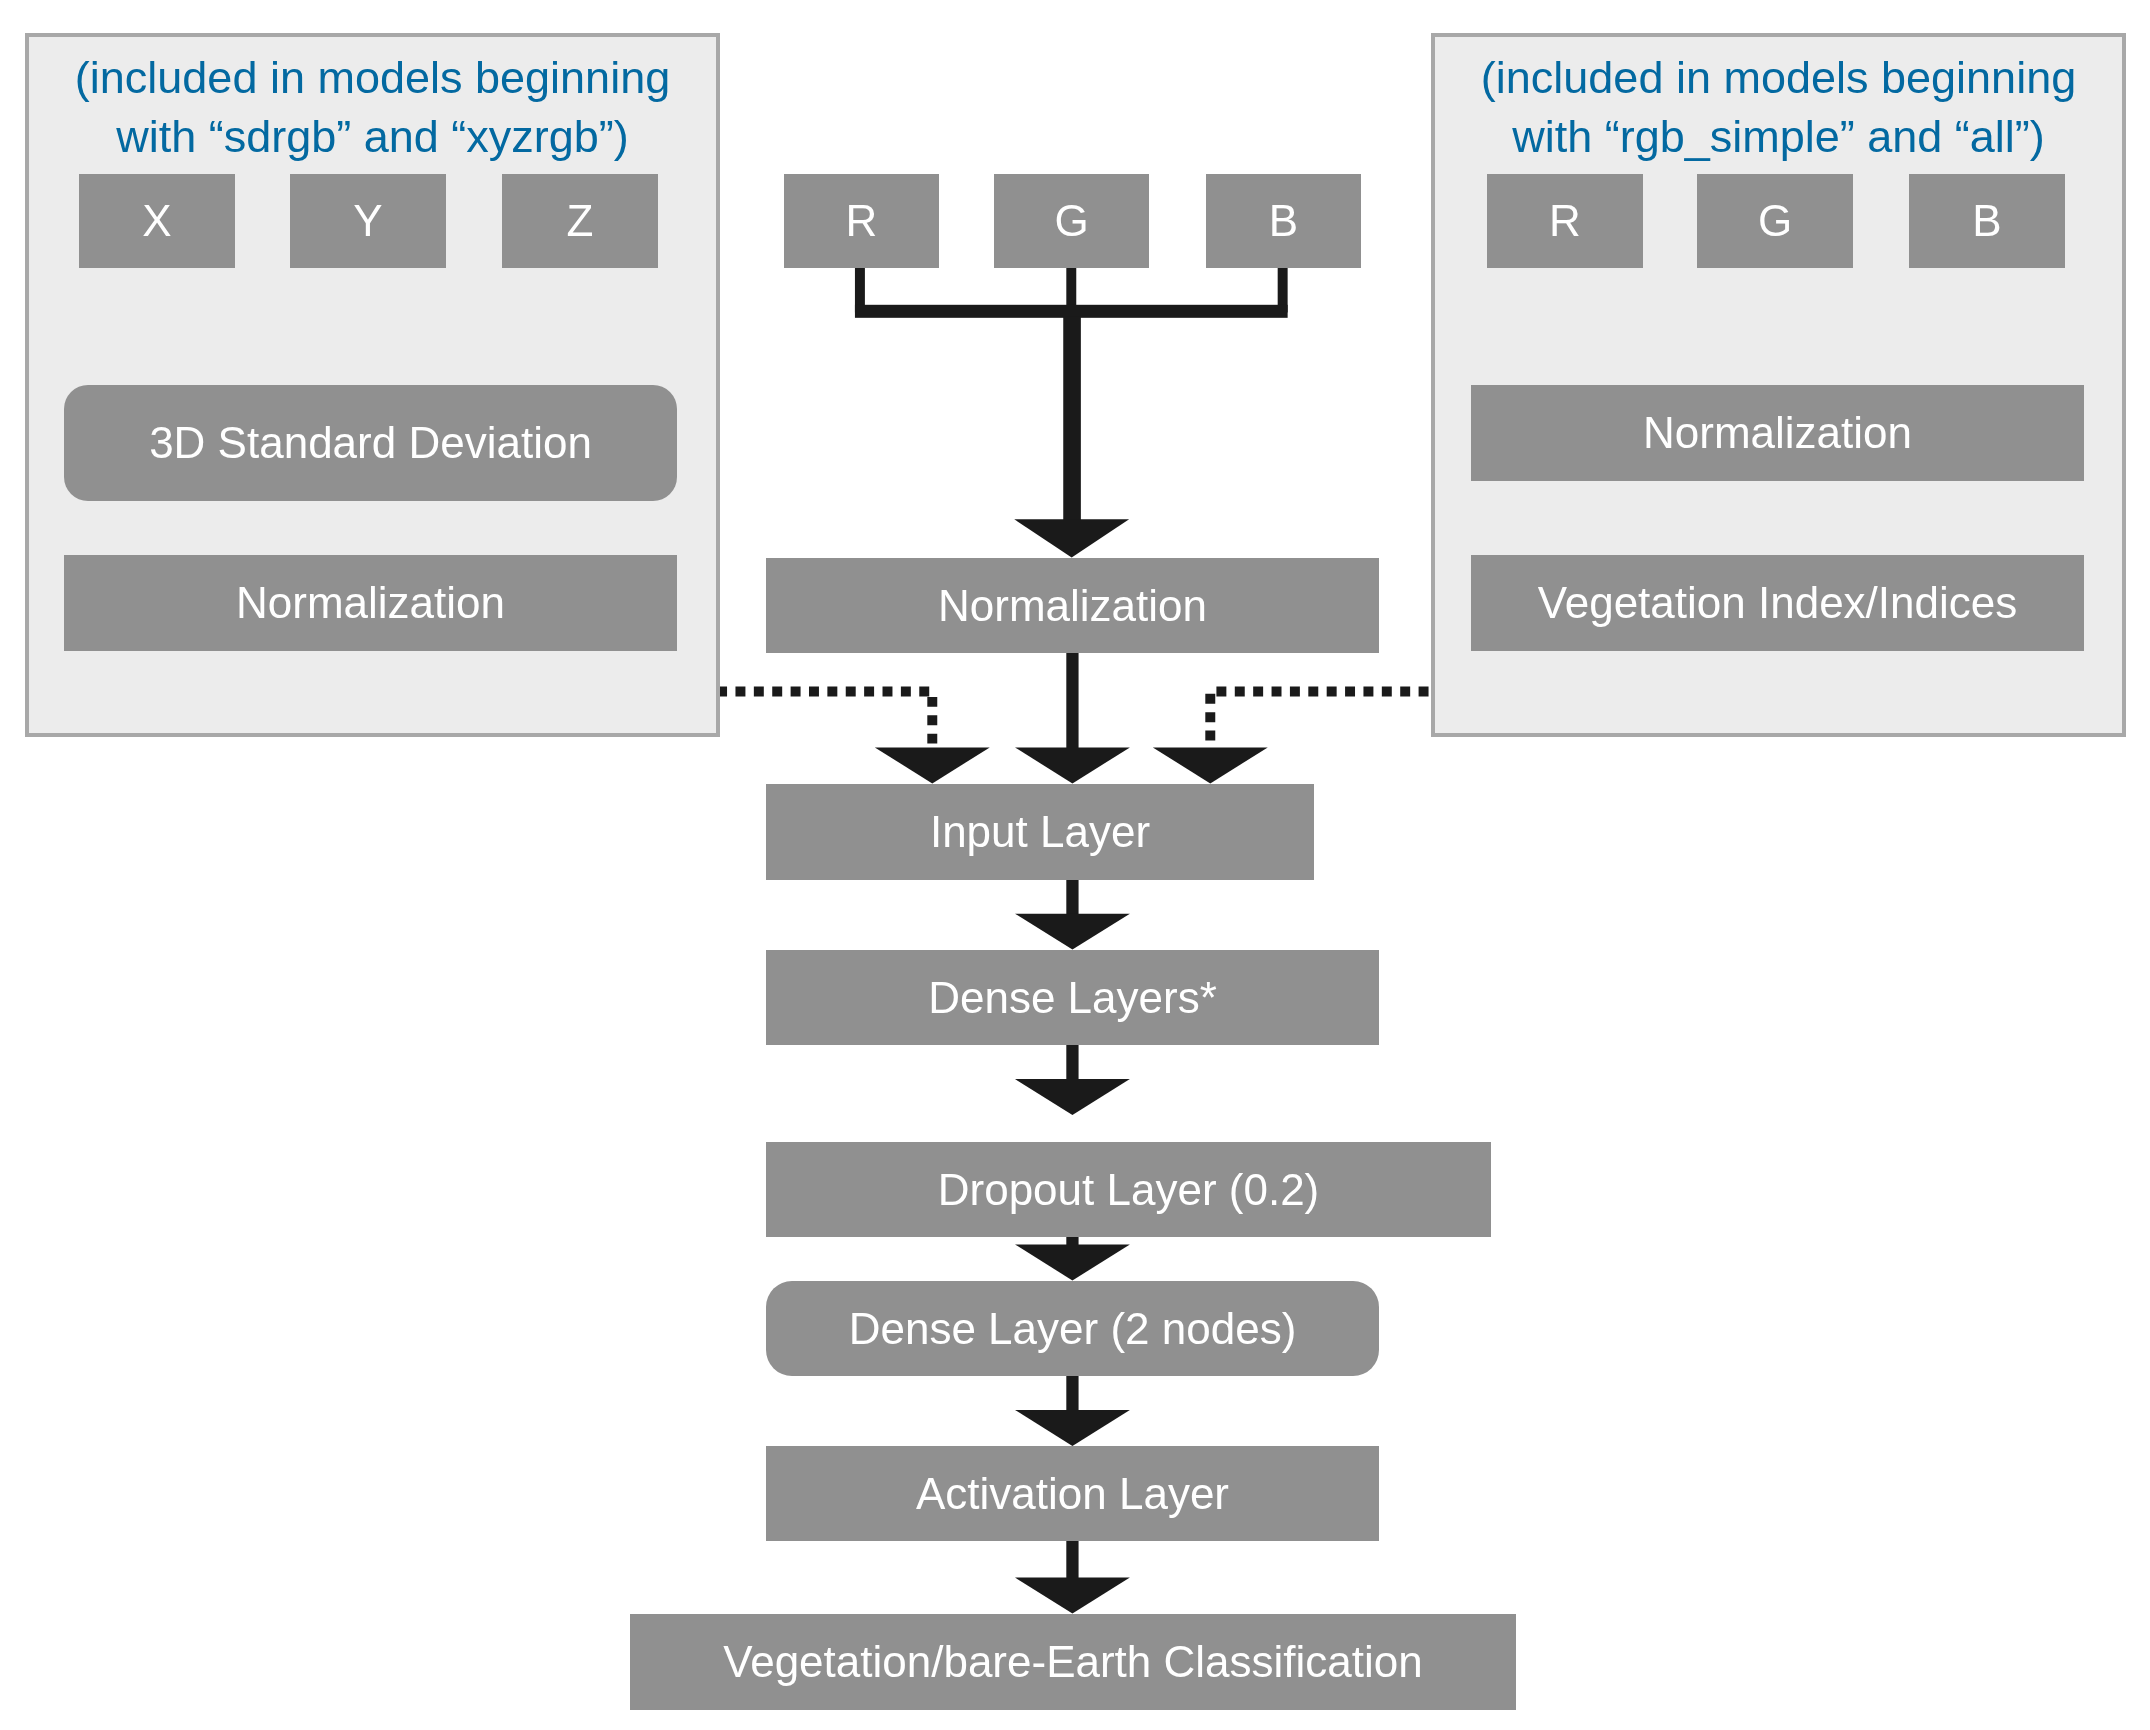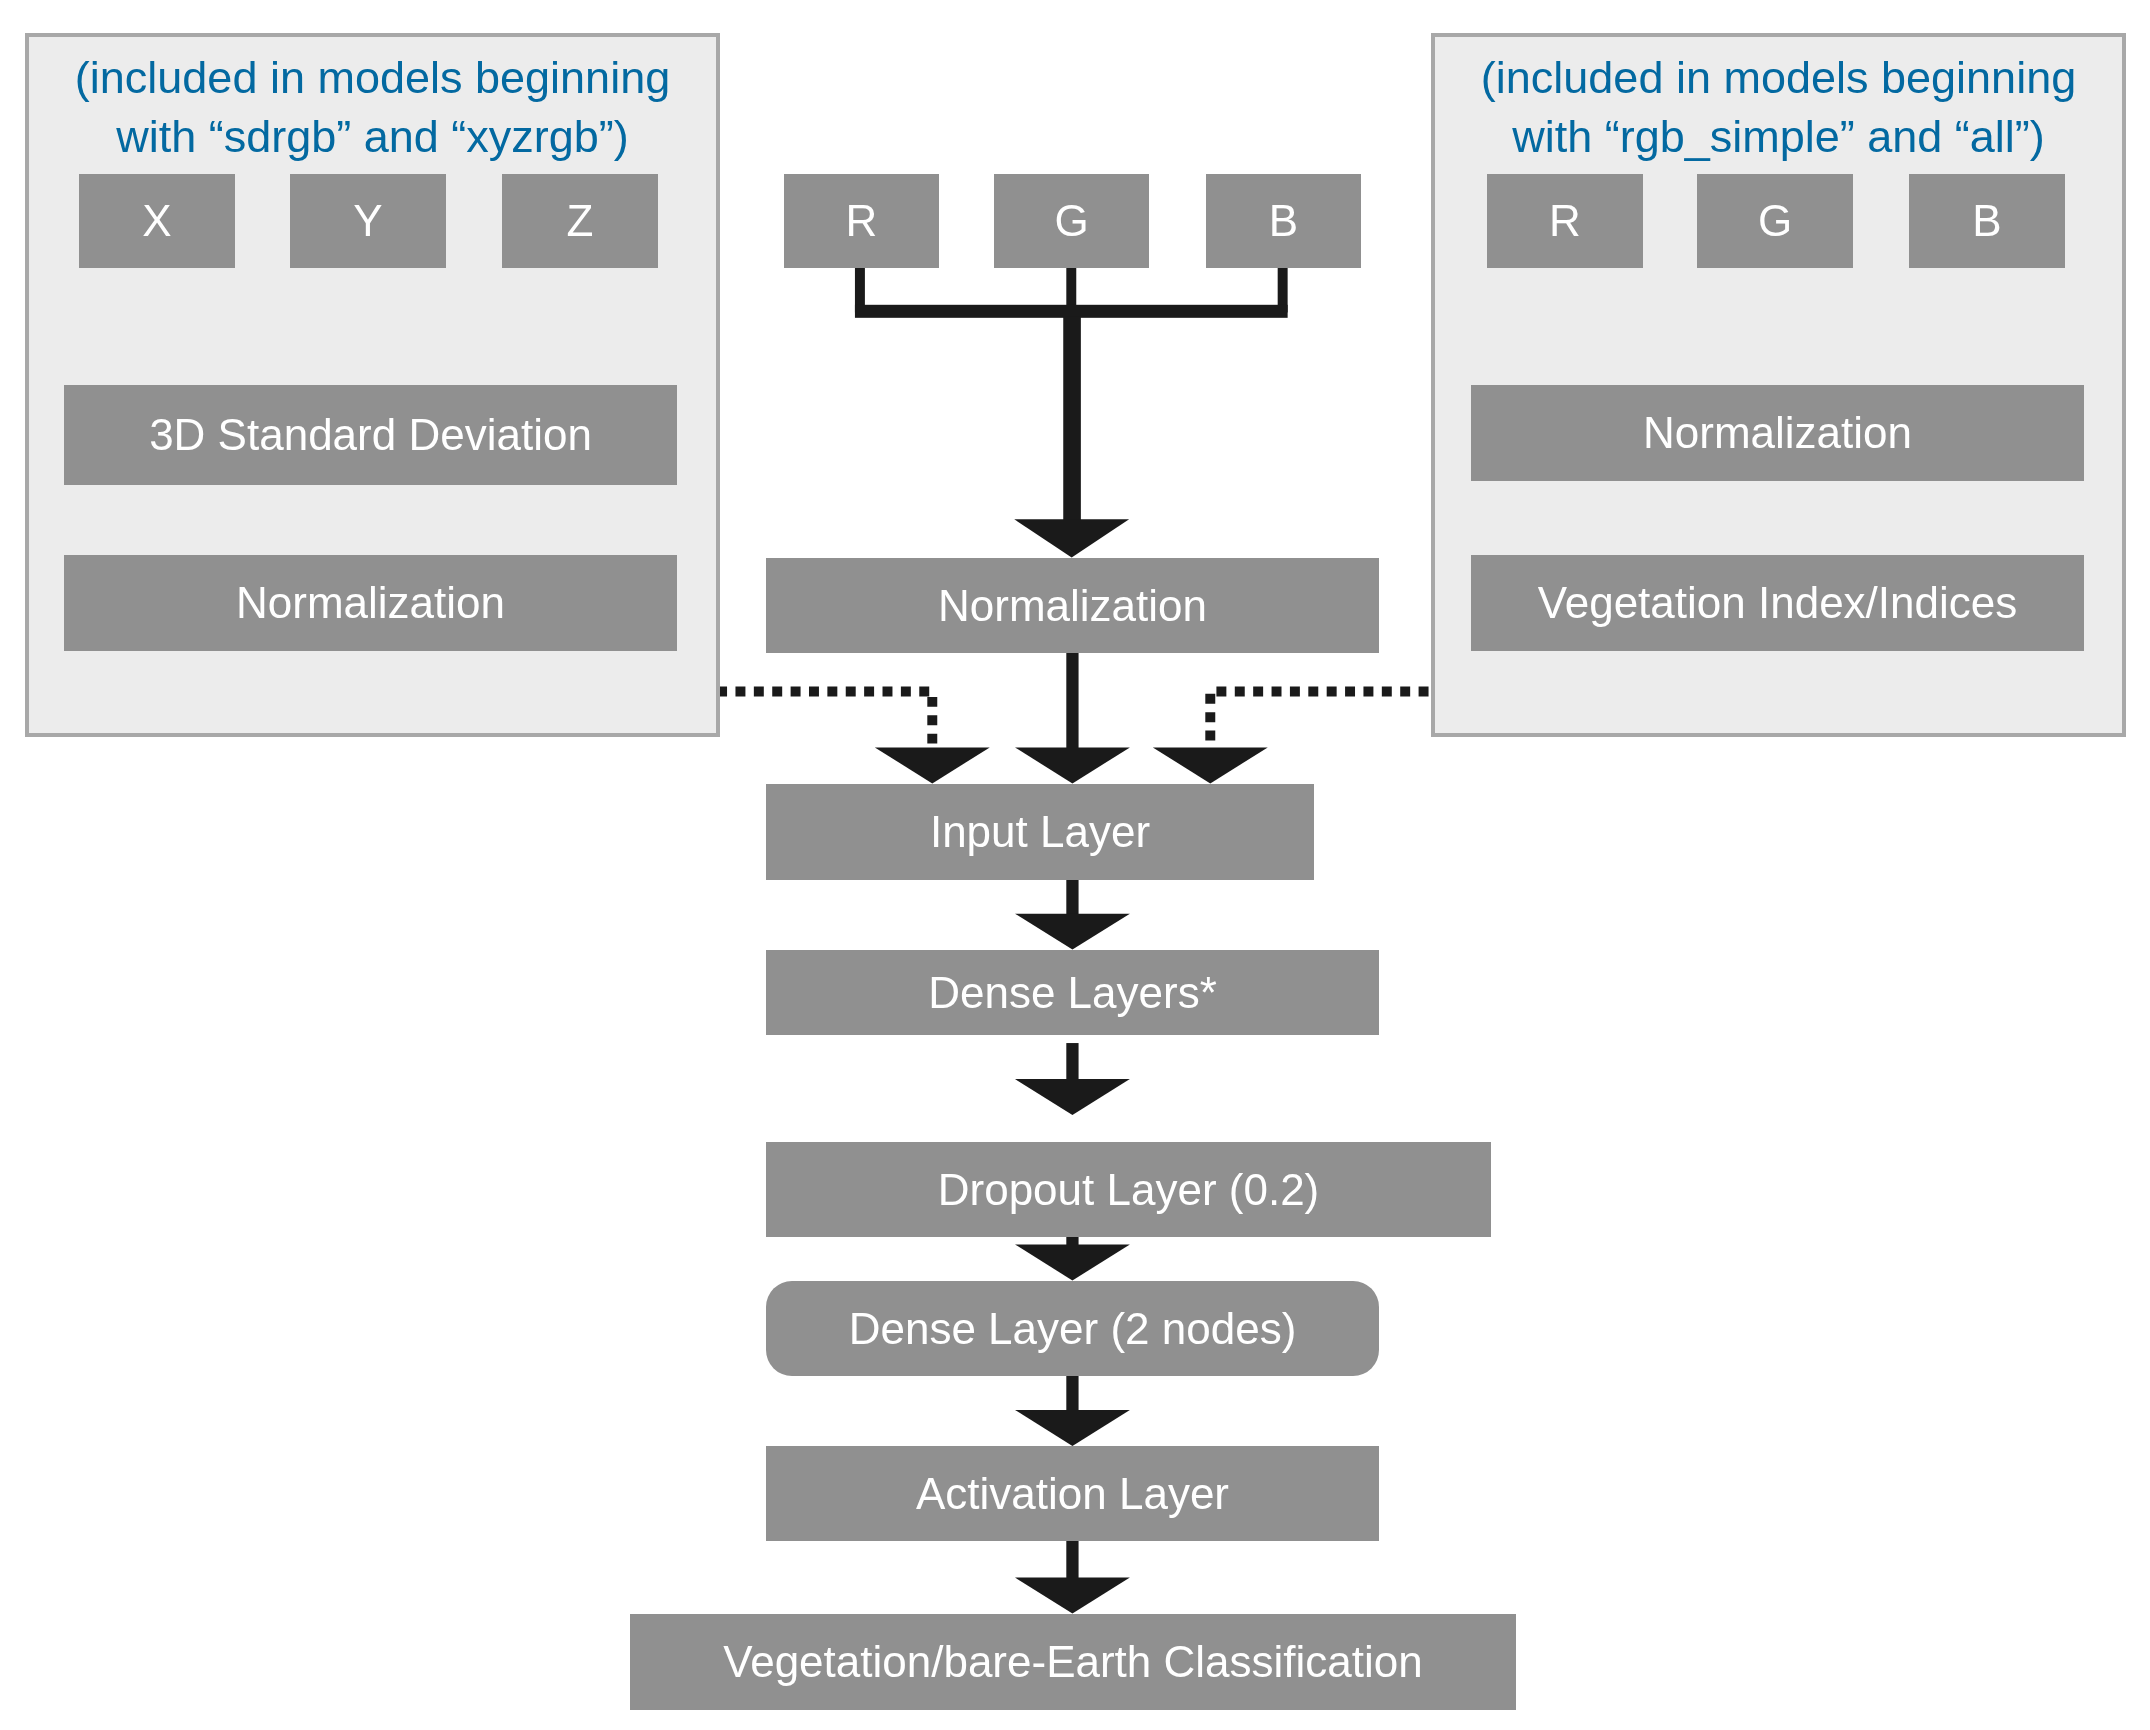"3D Standard Deviation" div.node { border-radius: none -> 24px; height: 100px -> 116px }
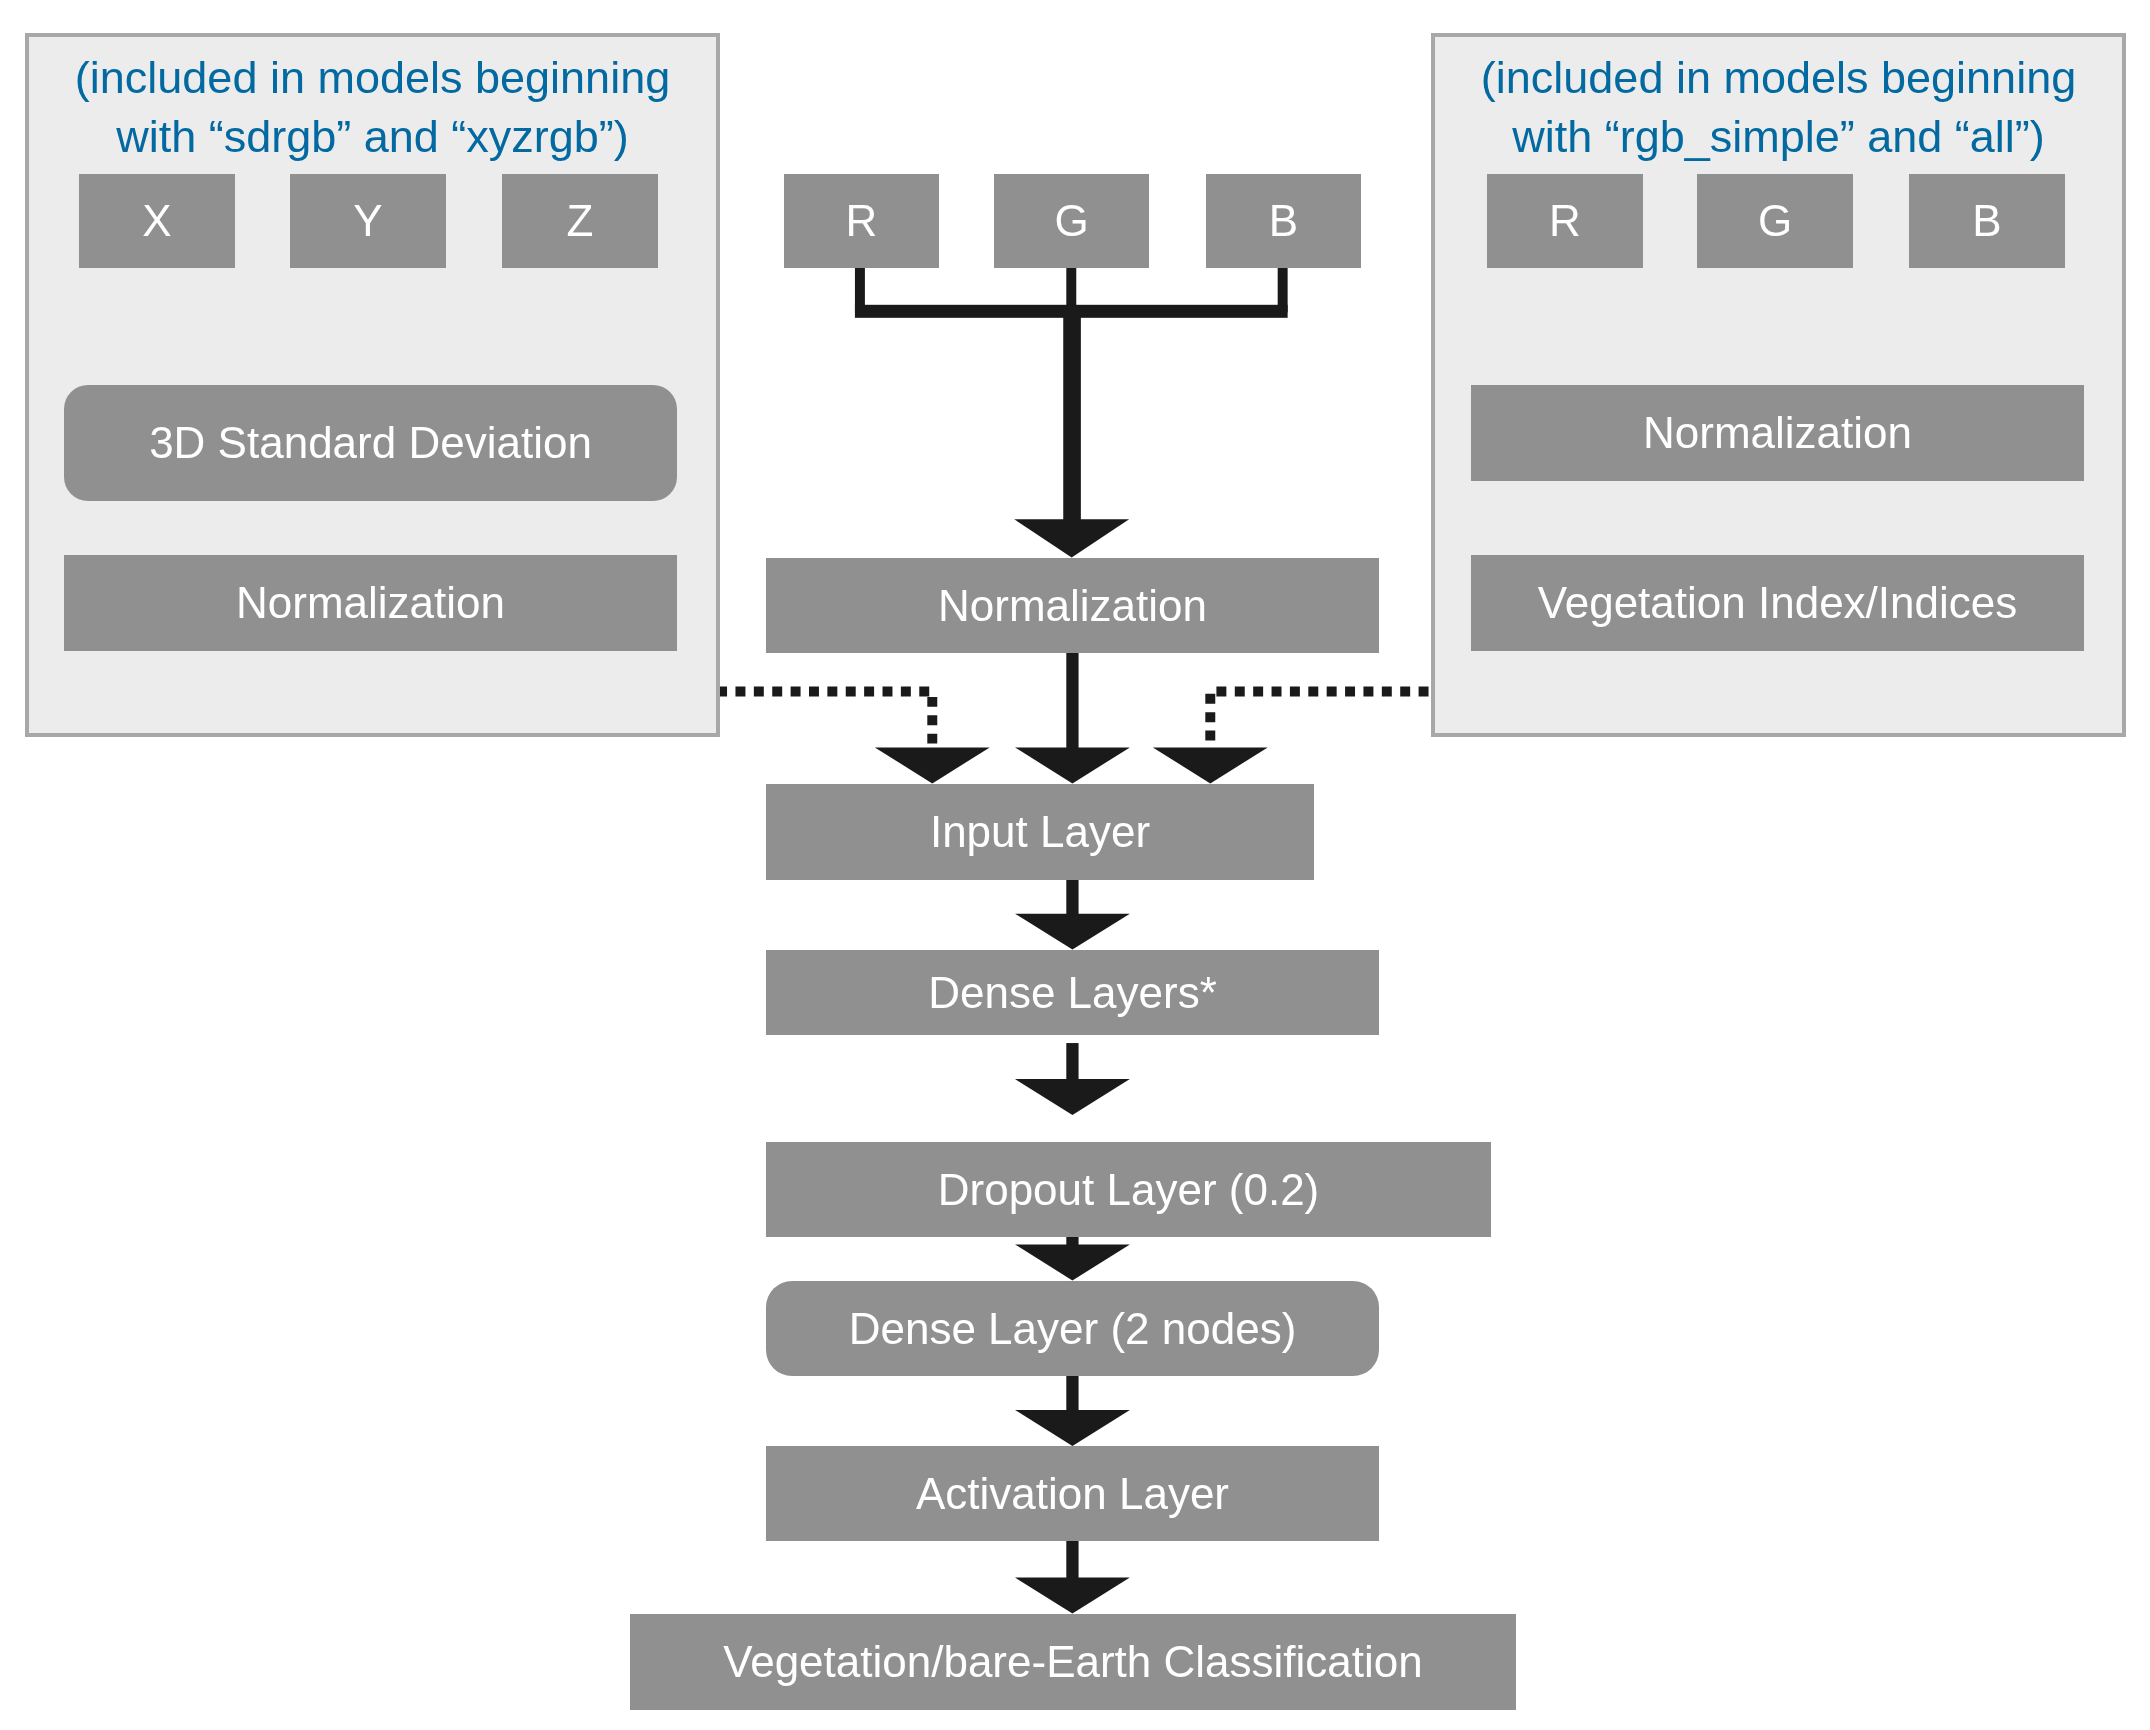"Dense Layers*" div.node { height: 85px -> 95px }
